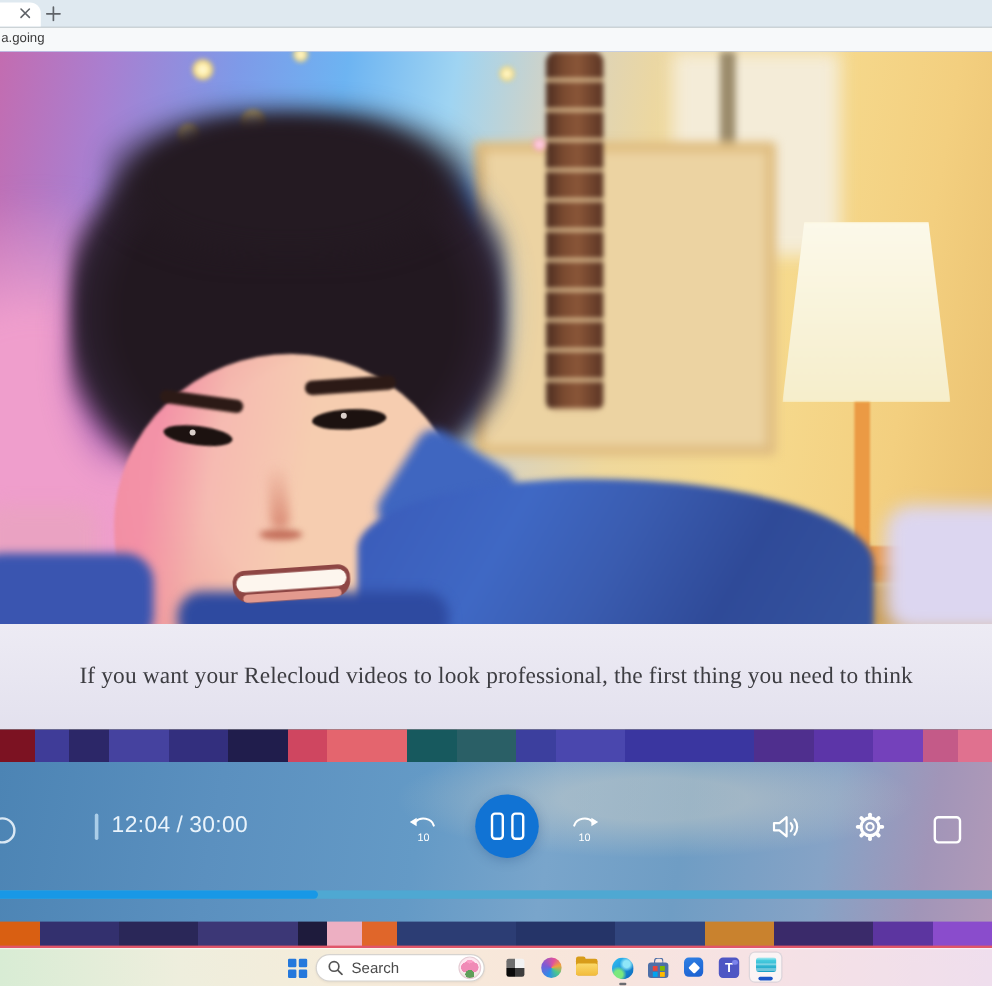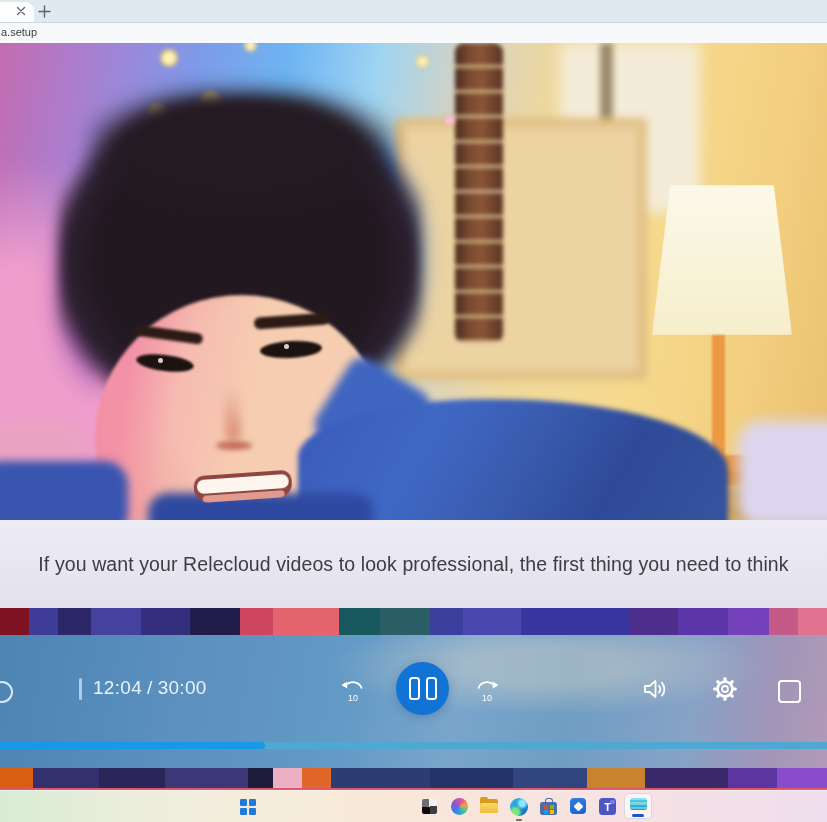"a.setup" div.abs { text: a.setup -> a.going }
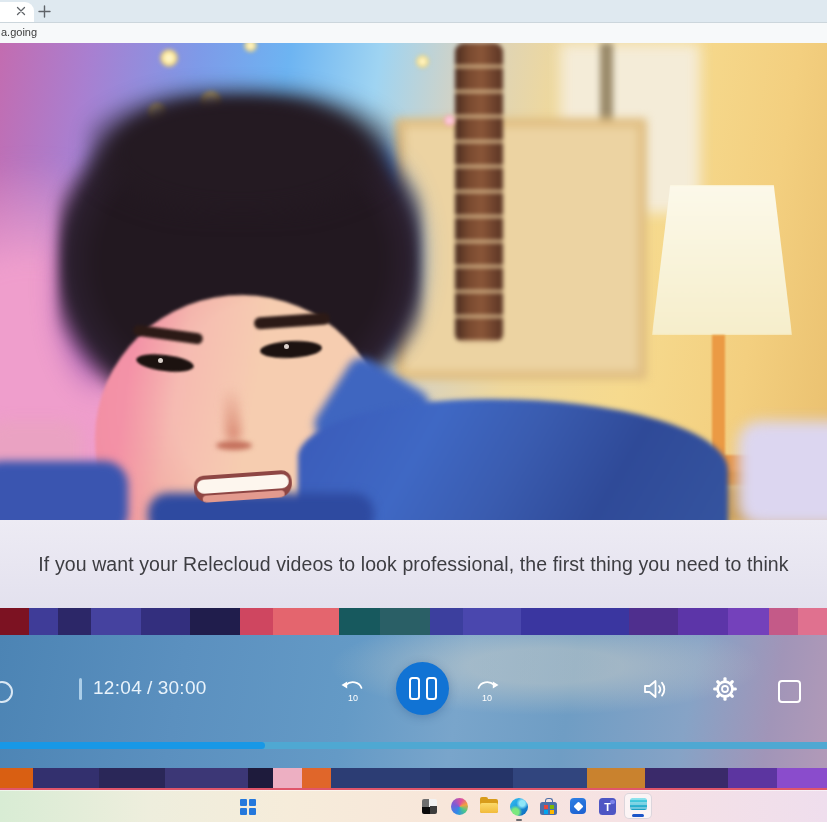"If you want your Relecloud" .subline { font-family: none -> Liberation Serif, serif }
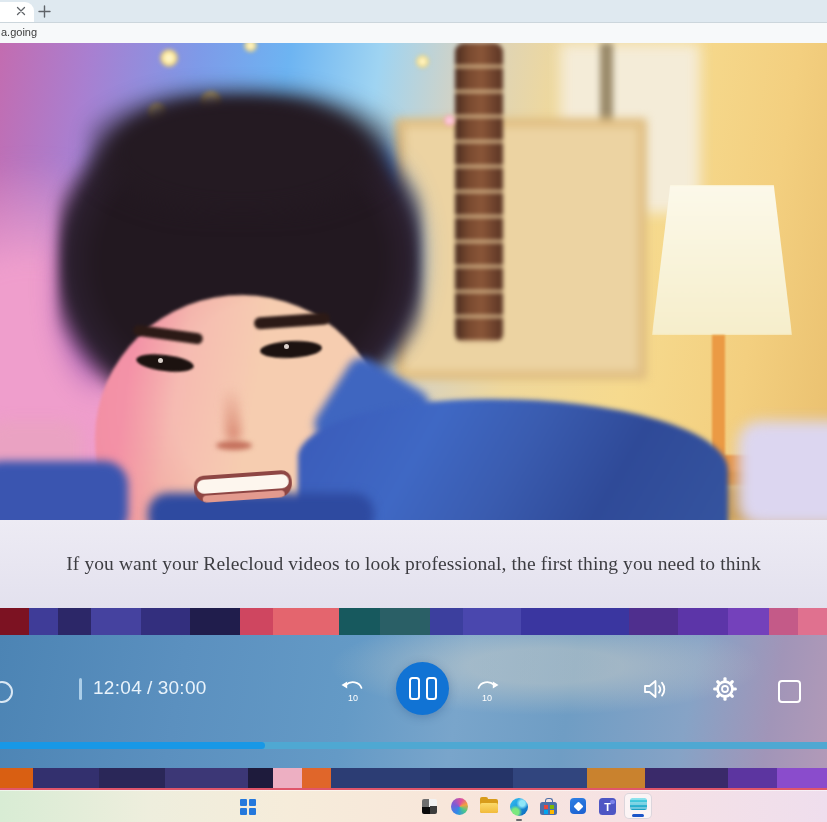"Search" div.abs { html: none -> <div> <svg> <circle></circle> <path></path> </svg> <span>Search</span> <span></span> </div> }
